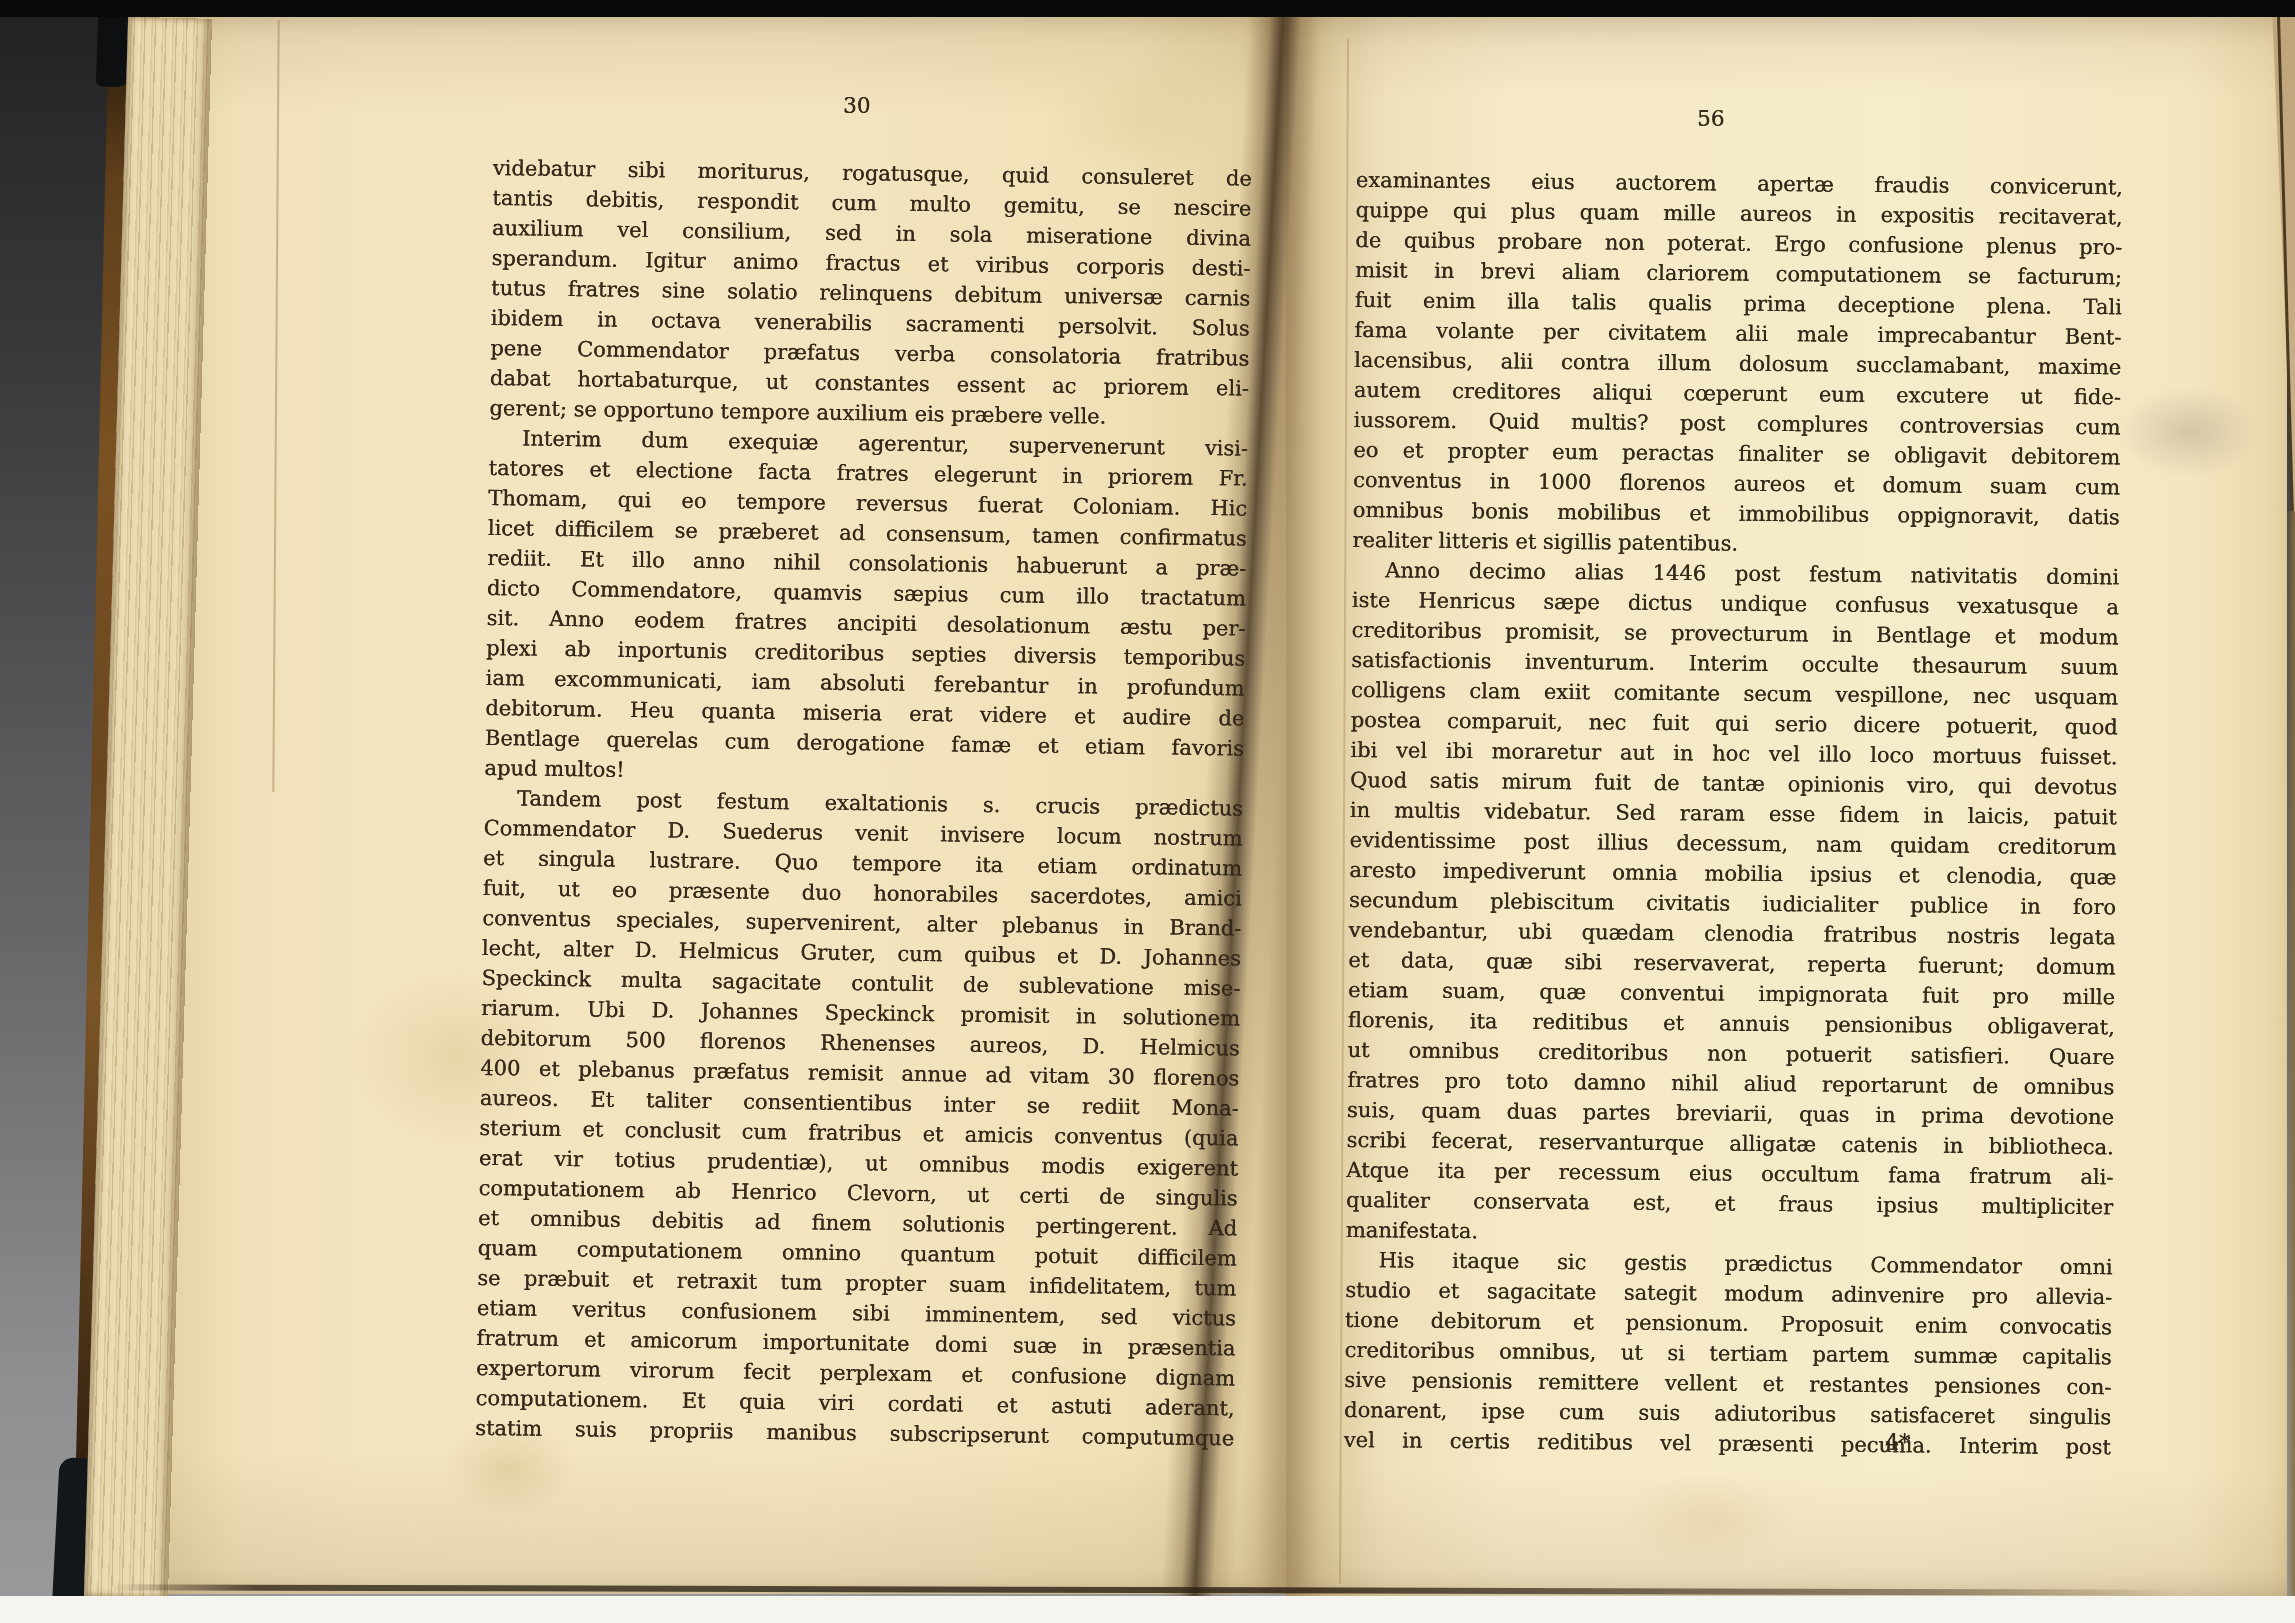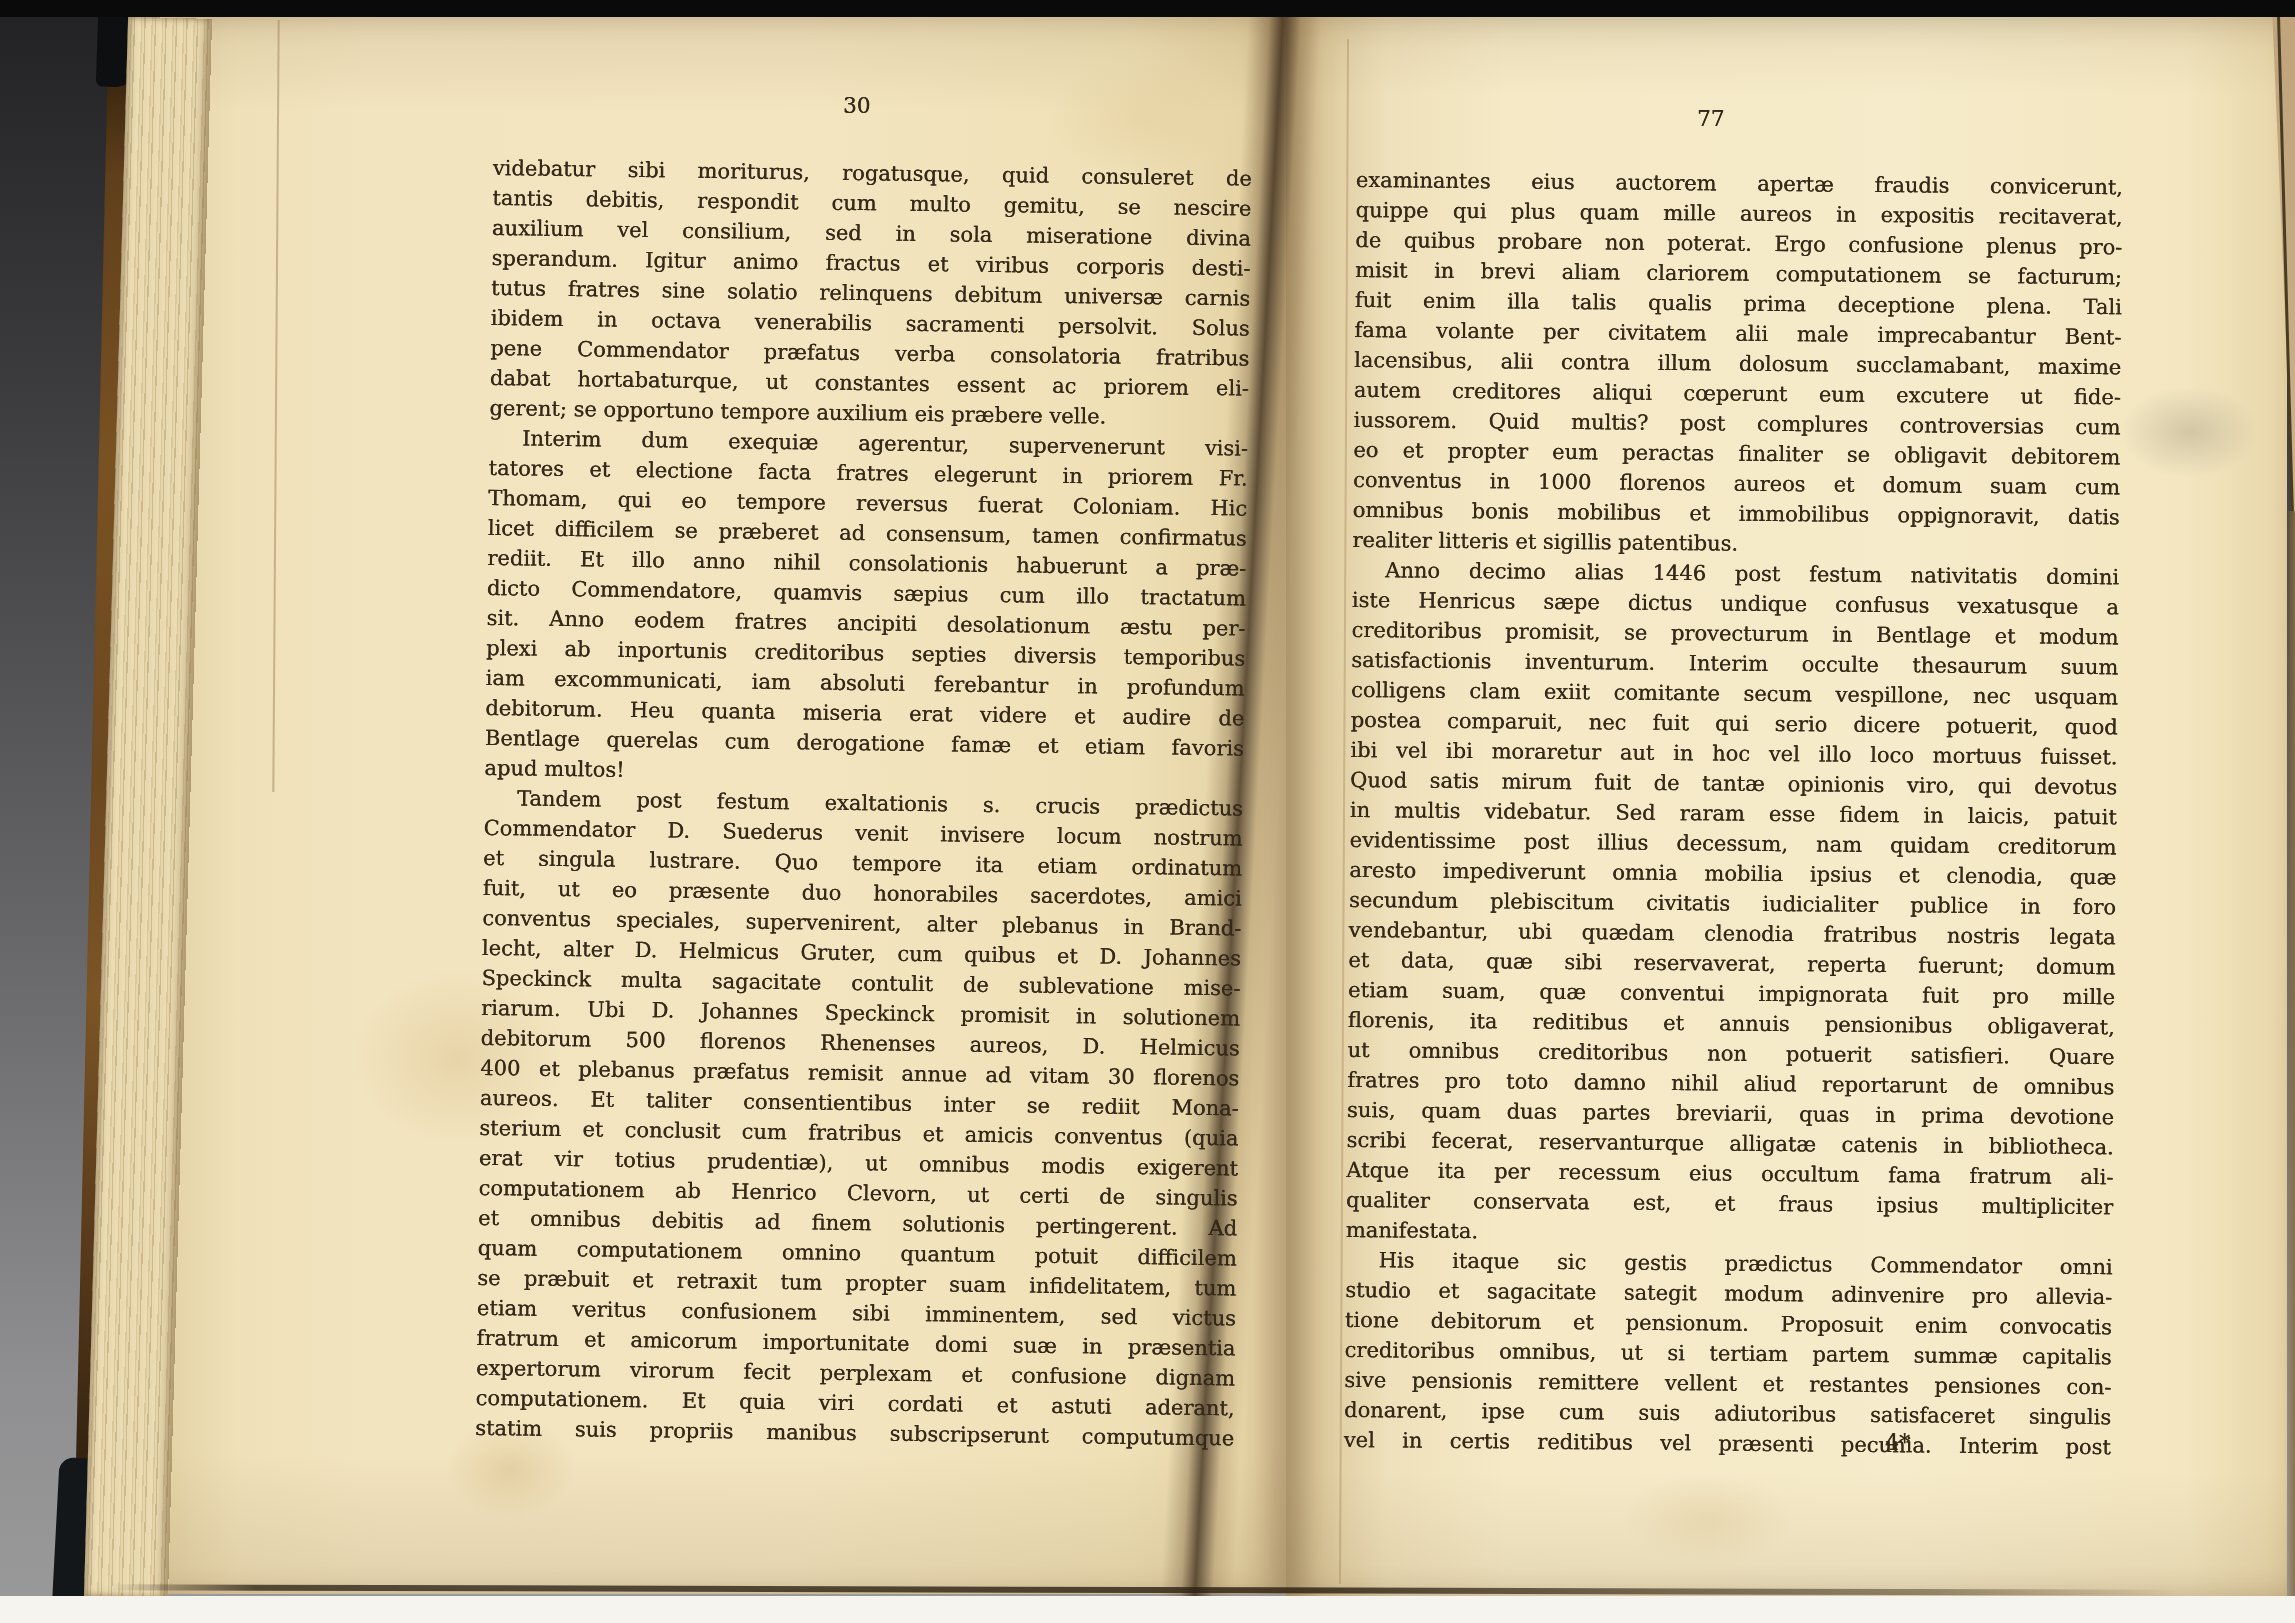"77" div.abs { text: 77 -> 56 }
